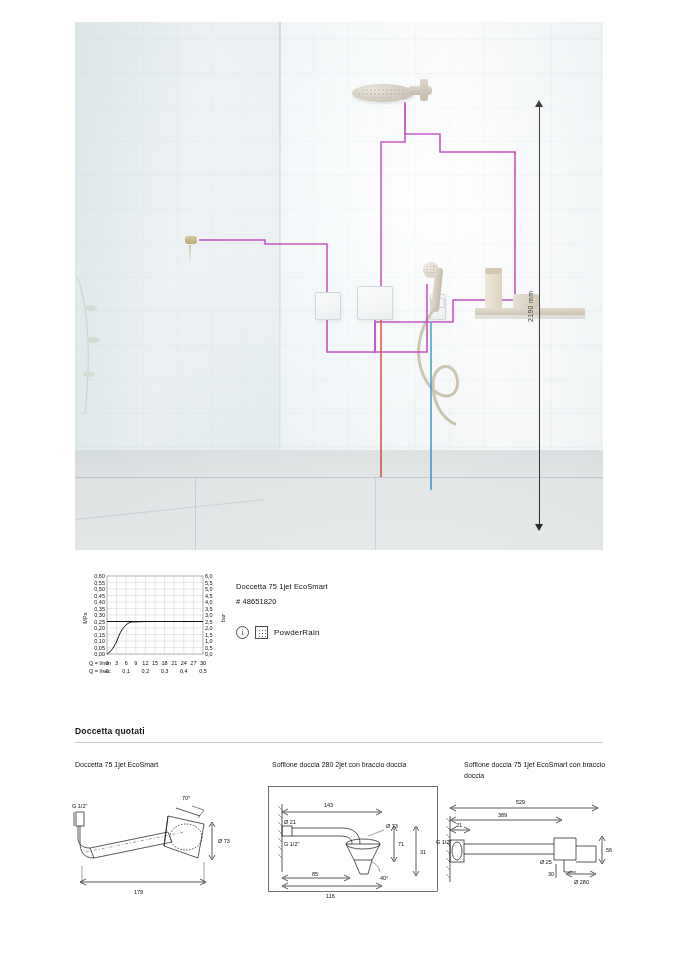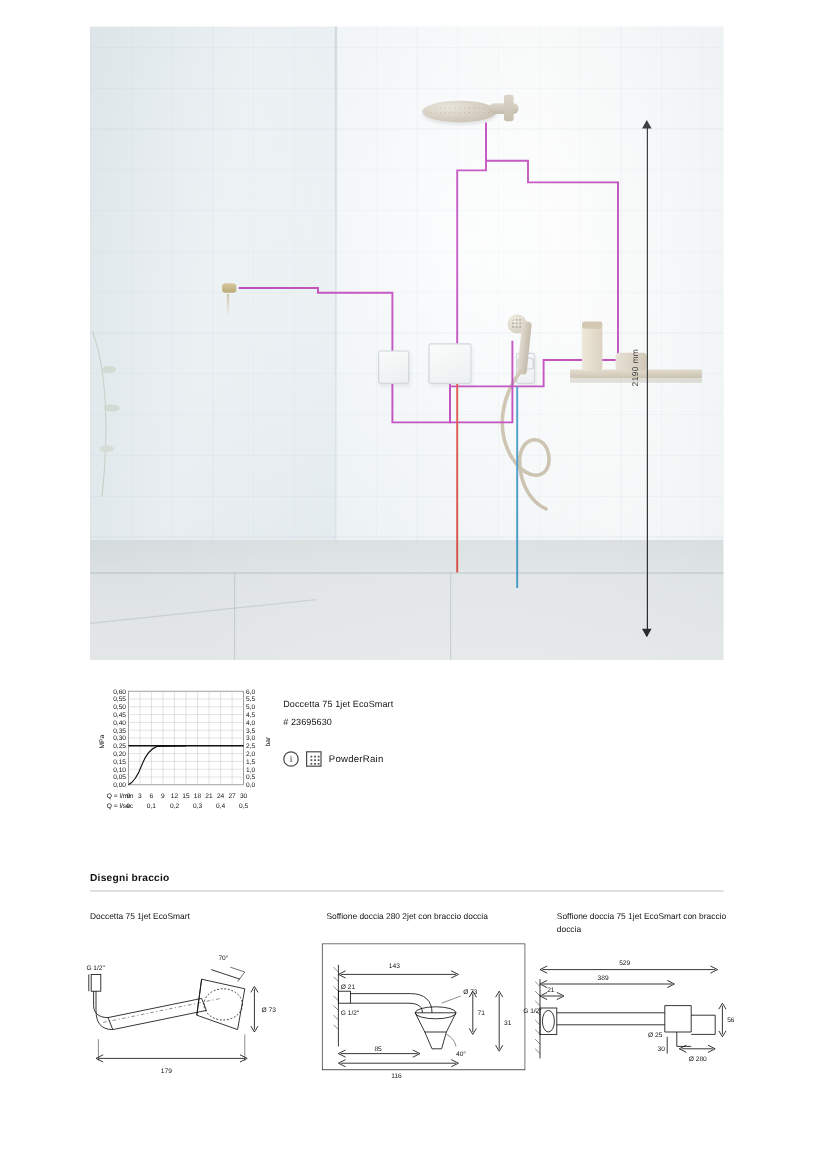"# 23695630" div.pcode { text: 23695630 -> 48651820 }
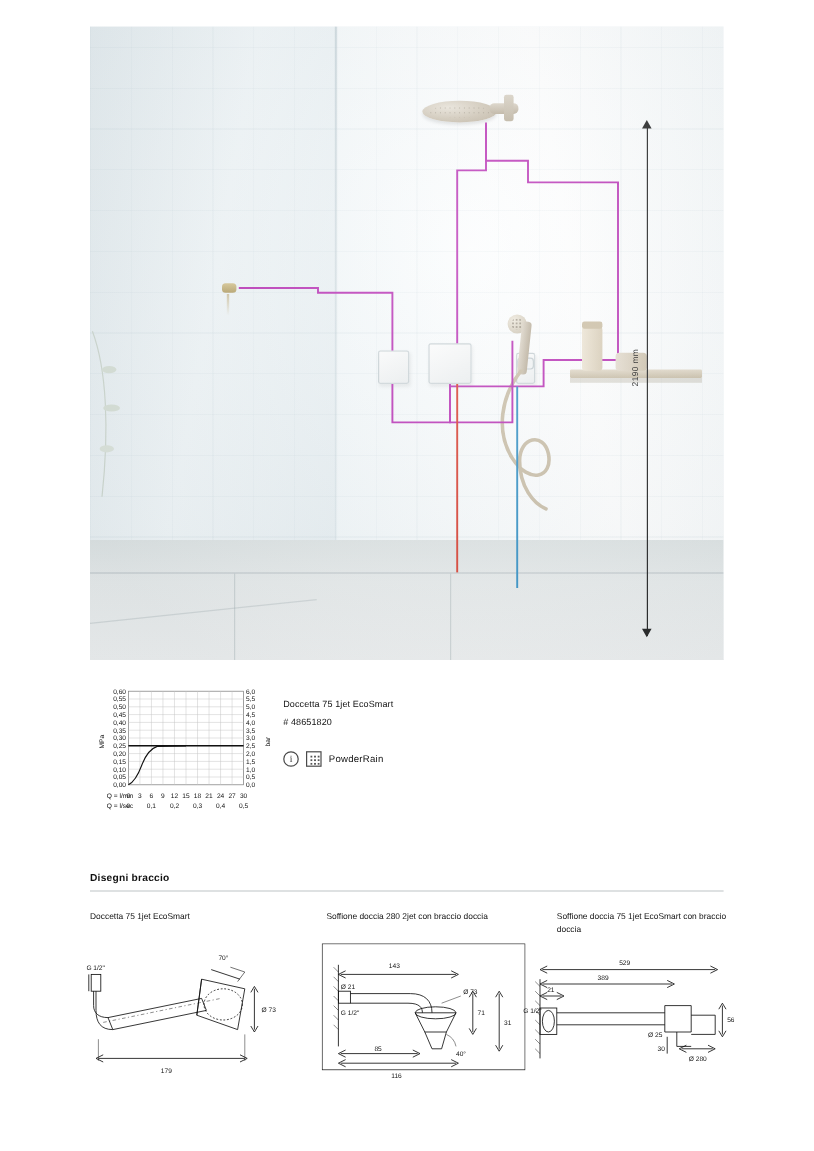"Disegni braccio" div.sec-title { text: Disegni braccio -> Doccetta quotati }
